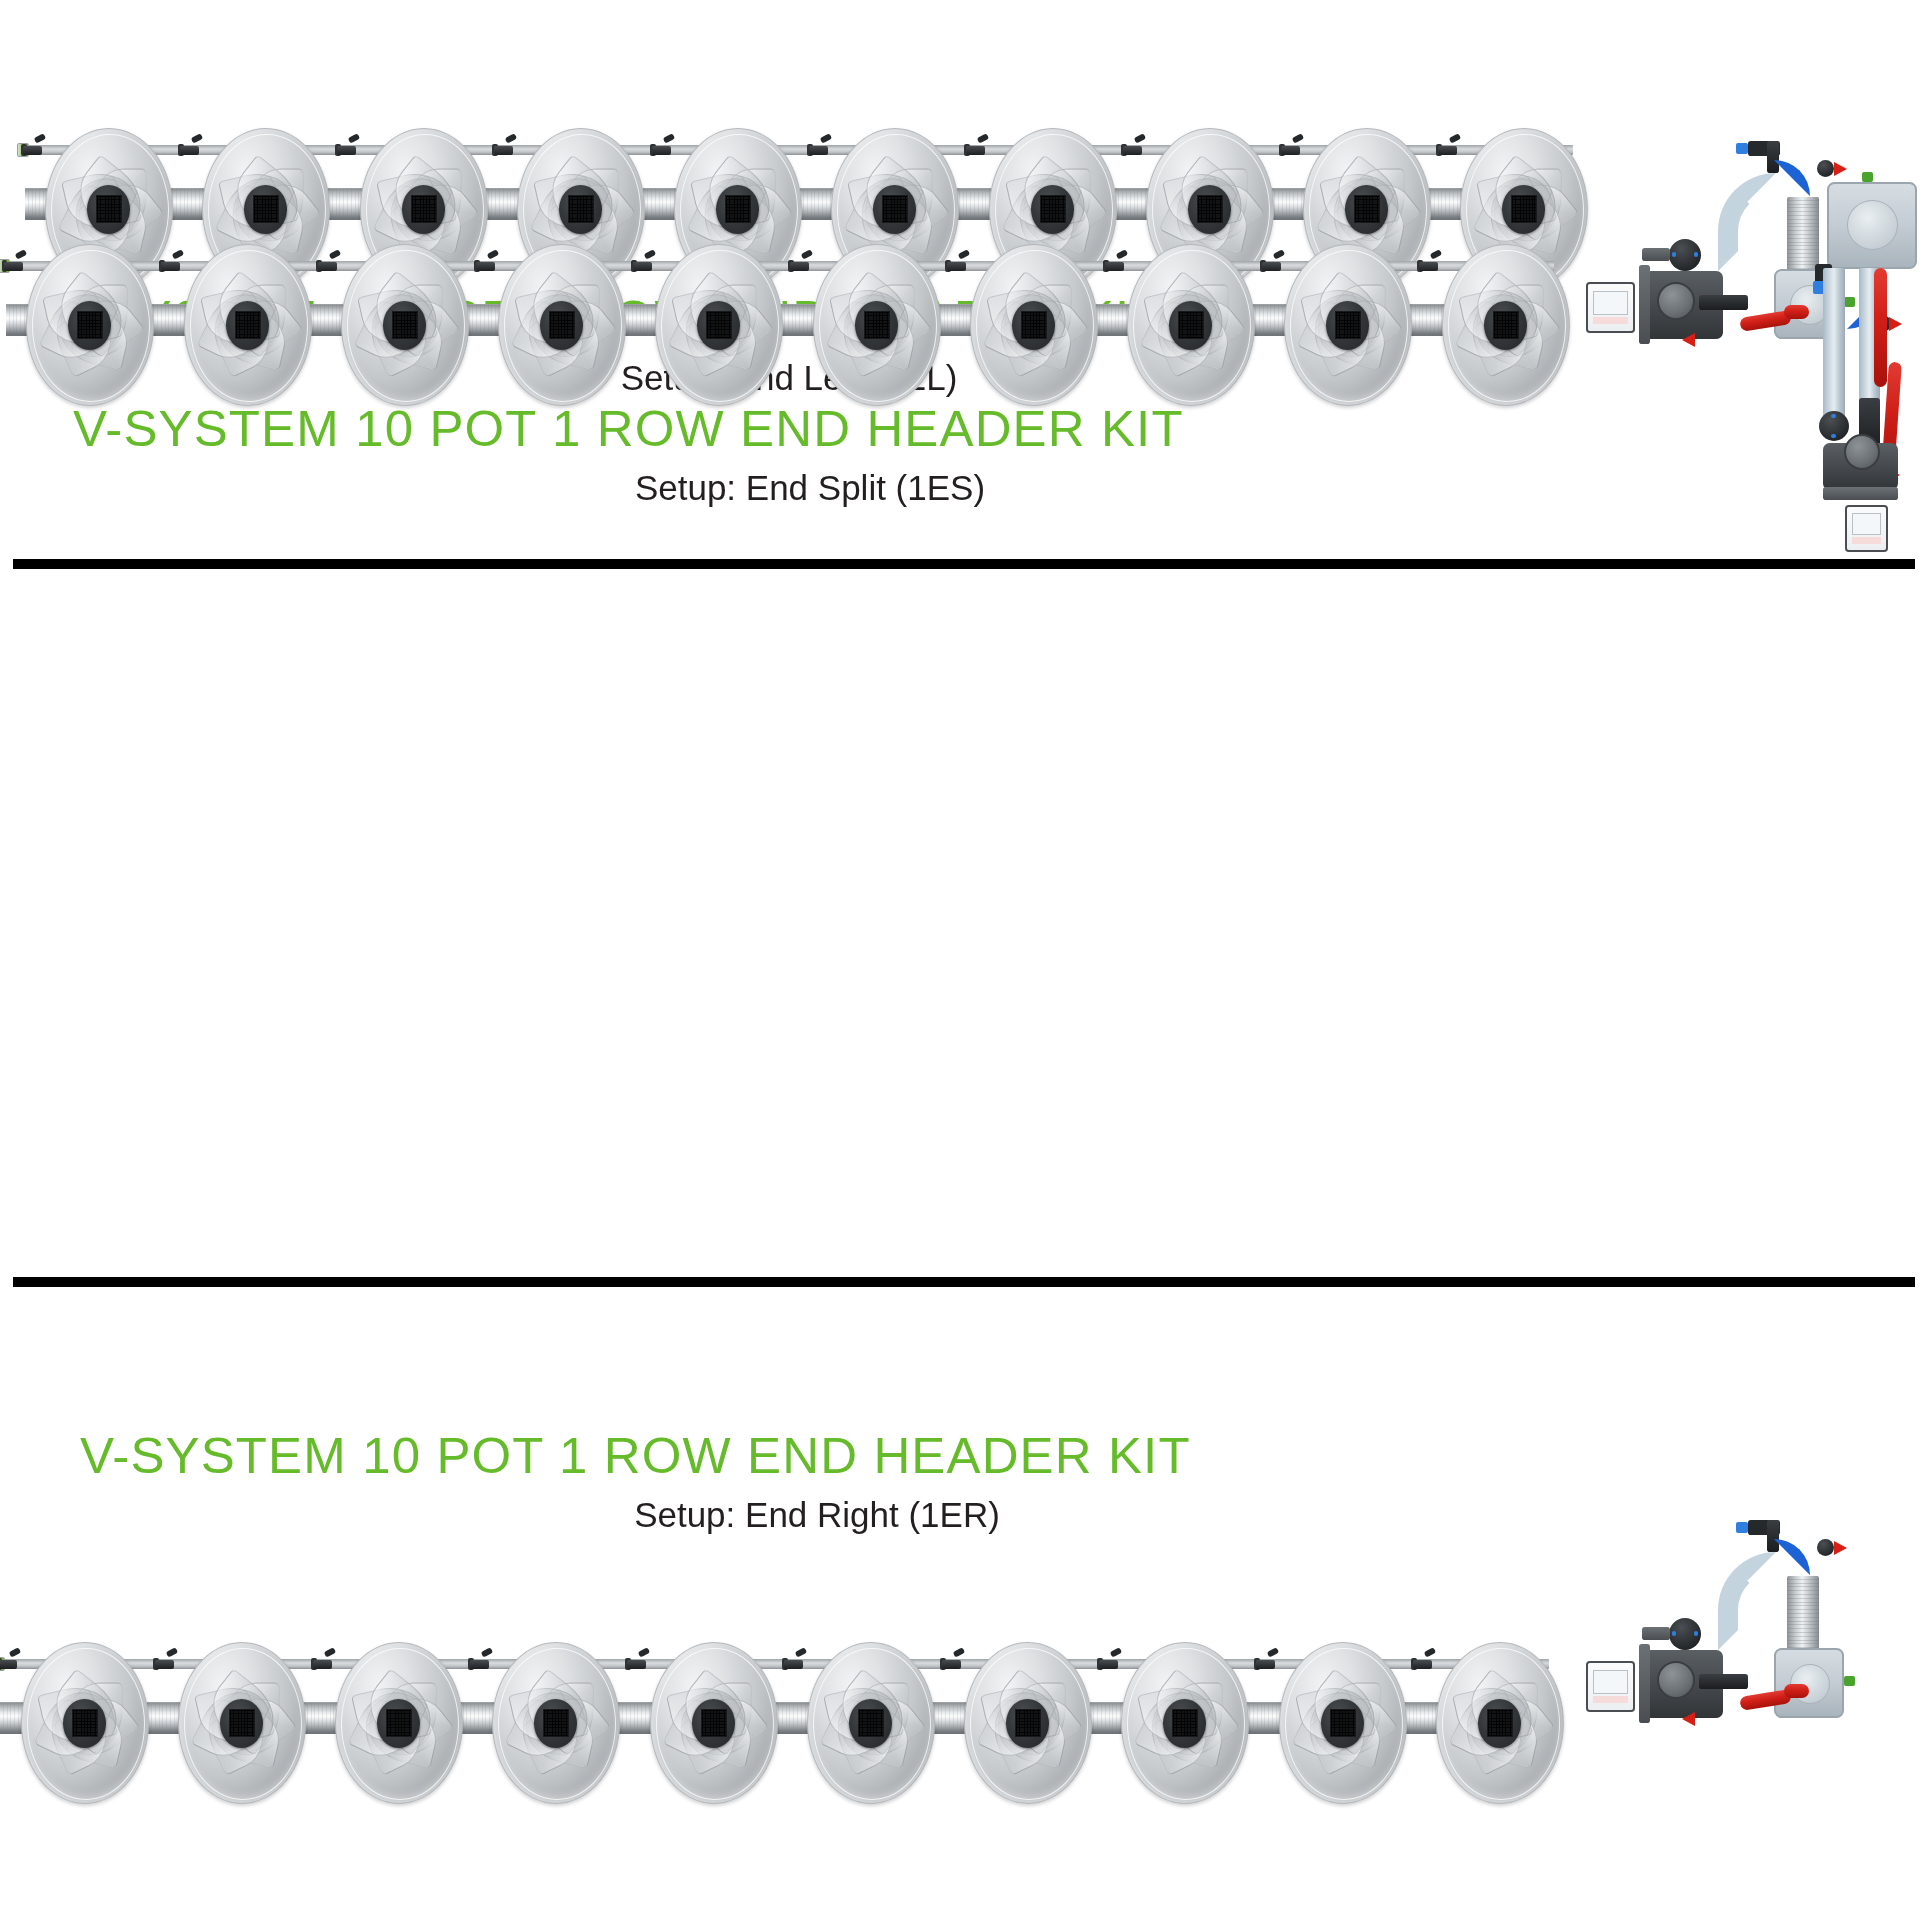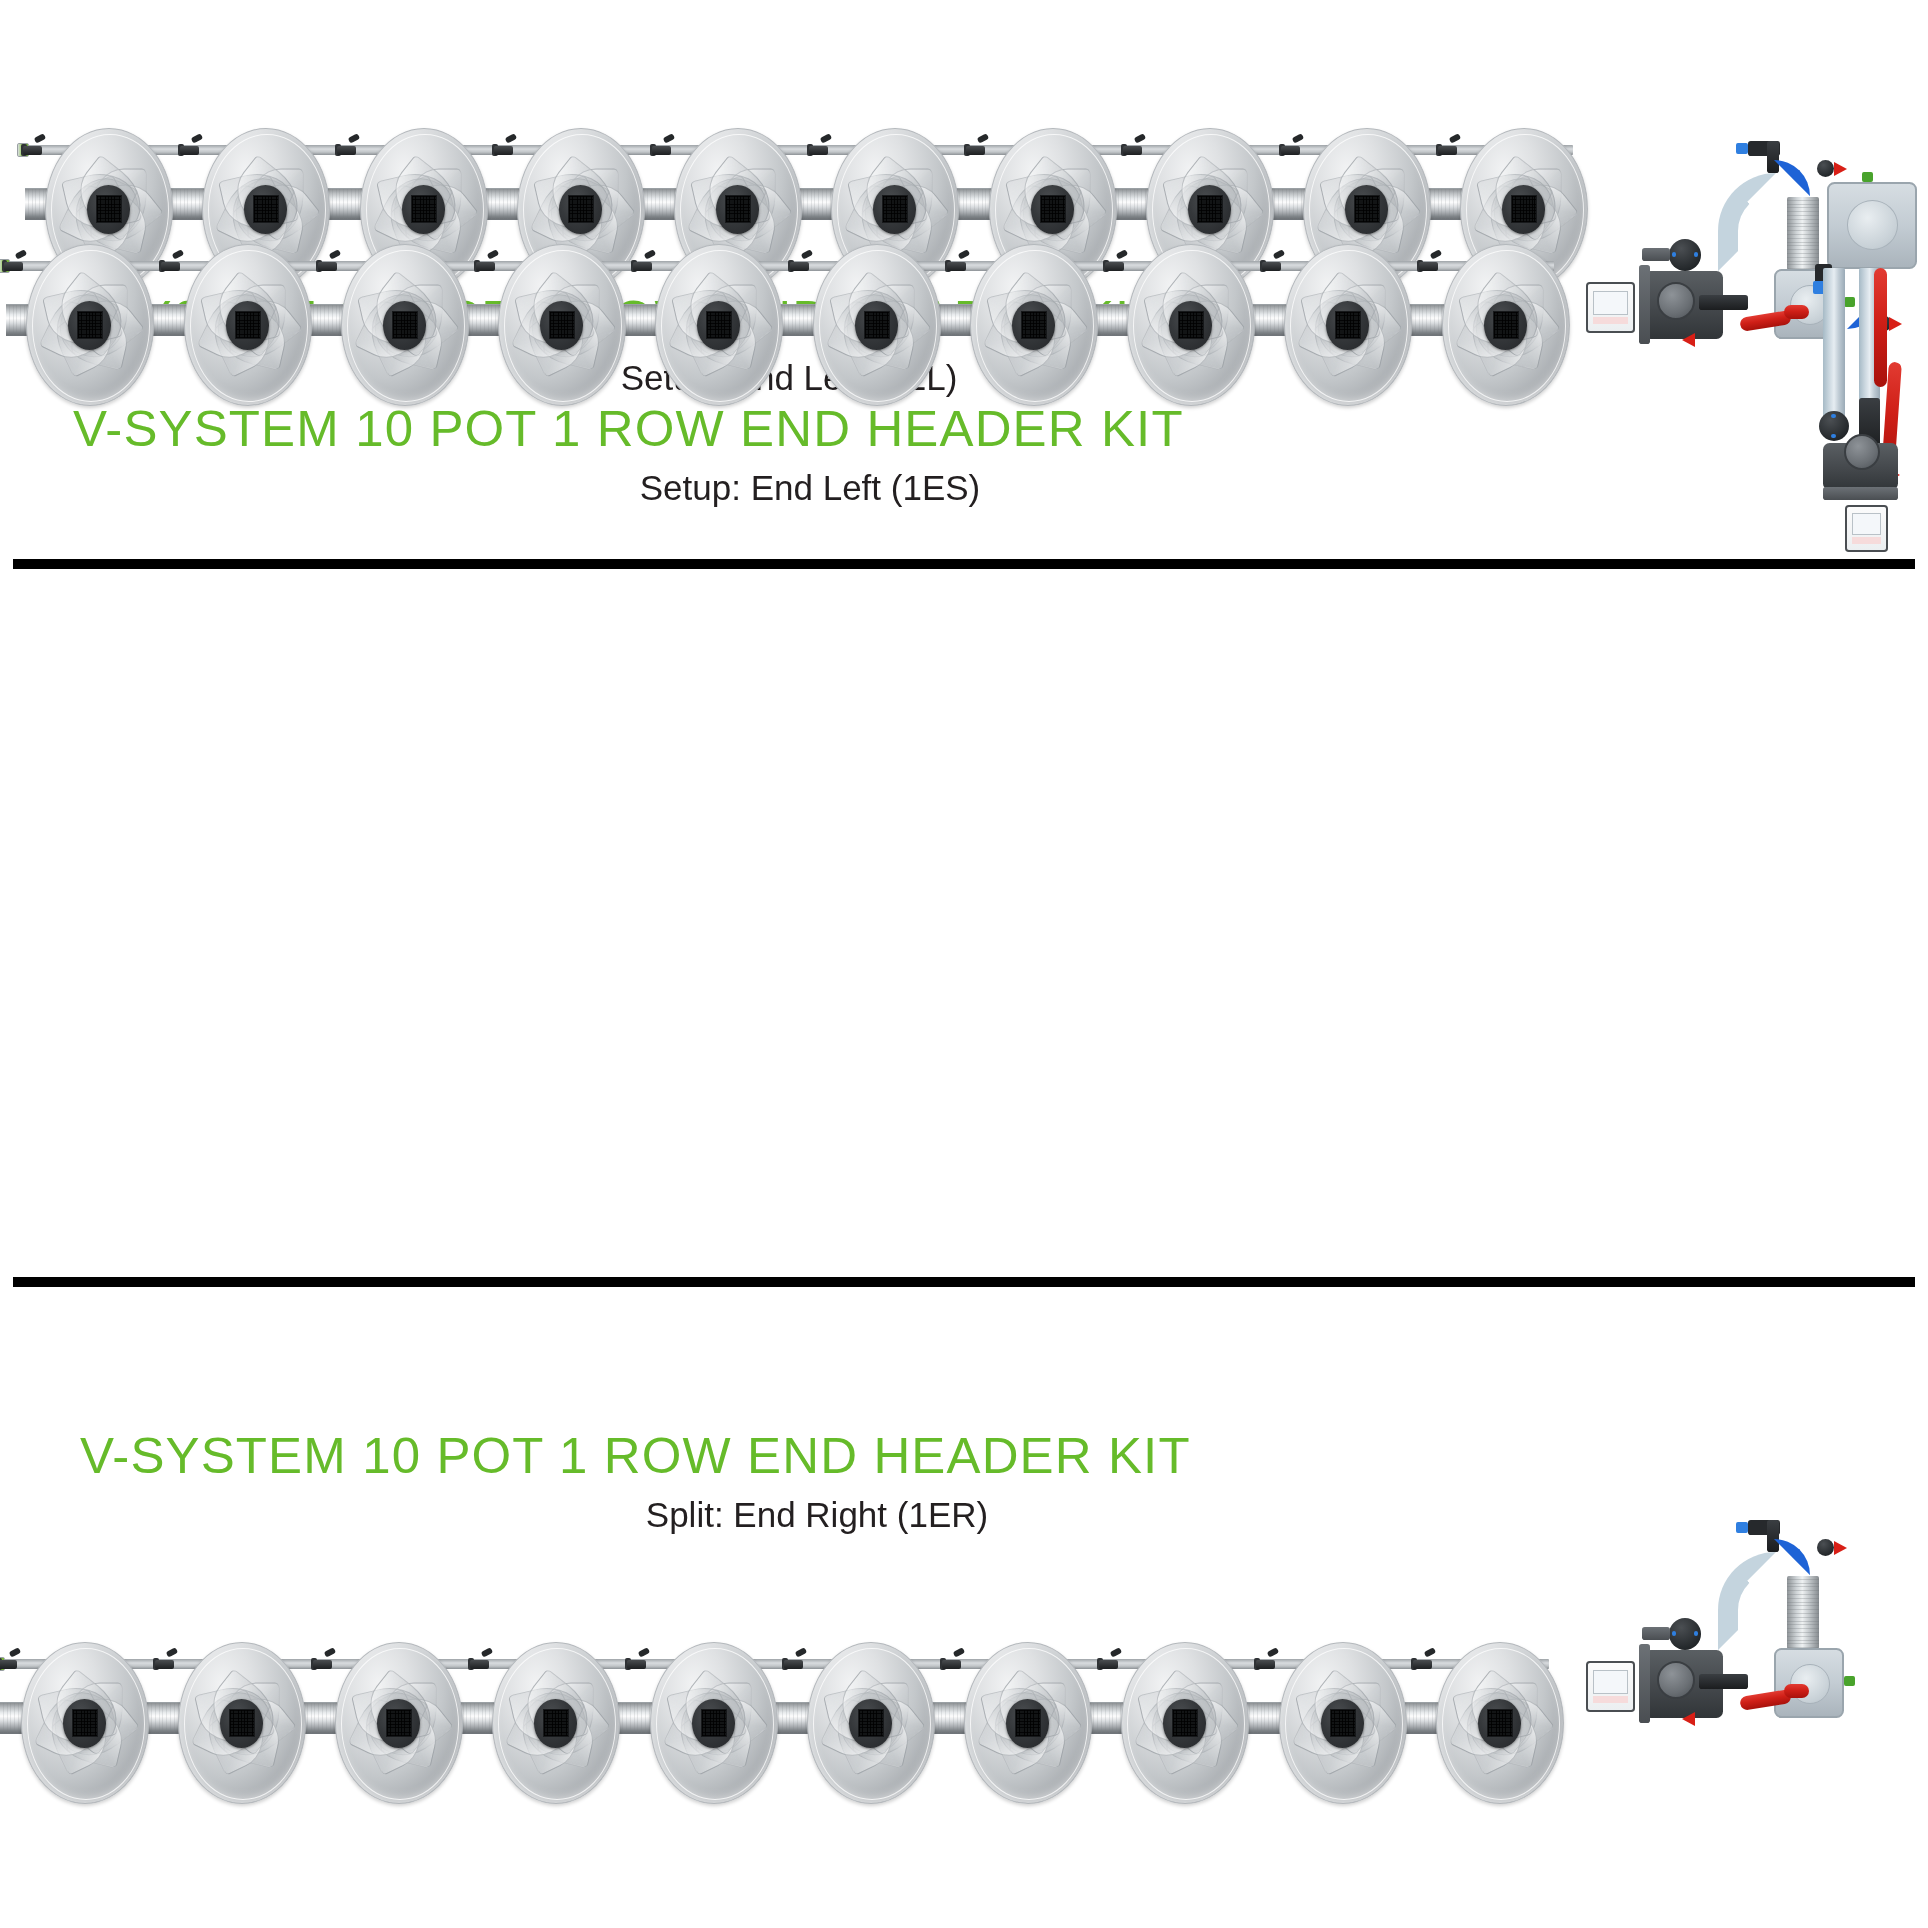"Setup: End Left (1ES)" div.setup-sub { text: Left -> Split }
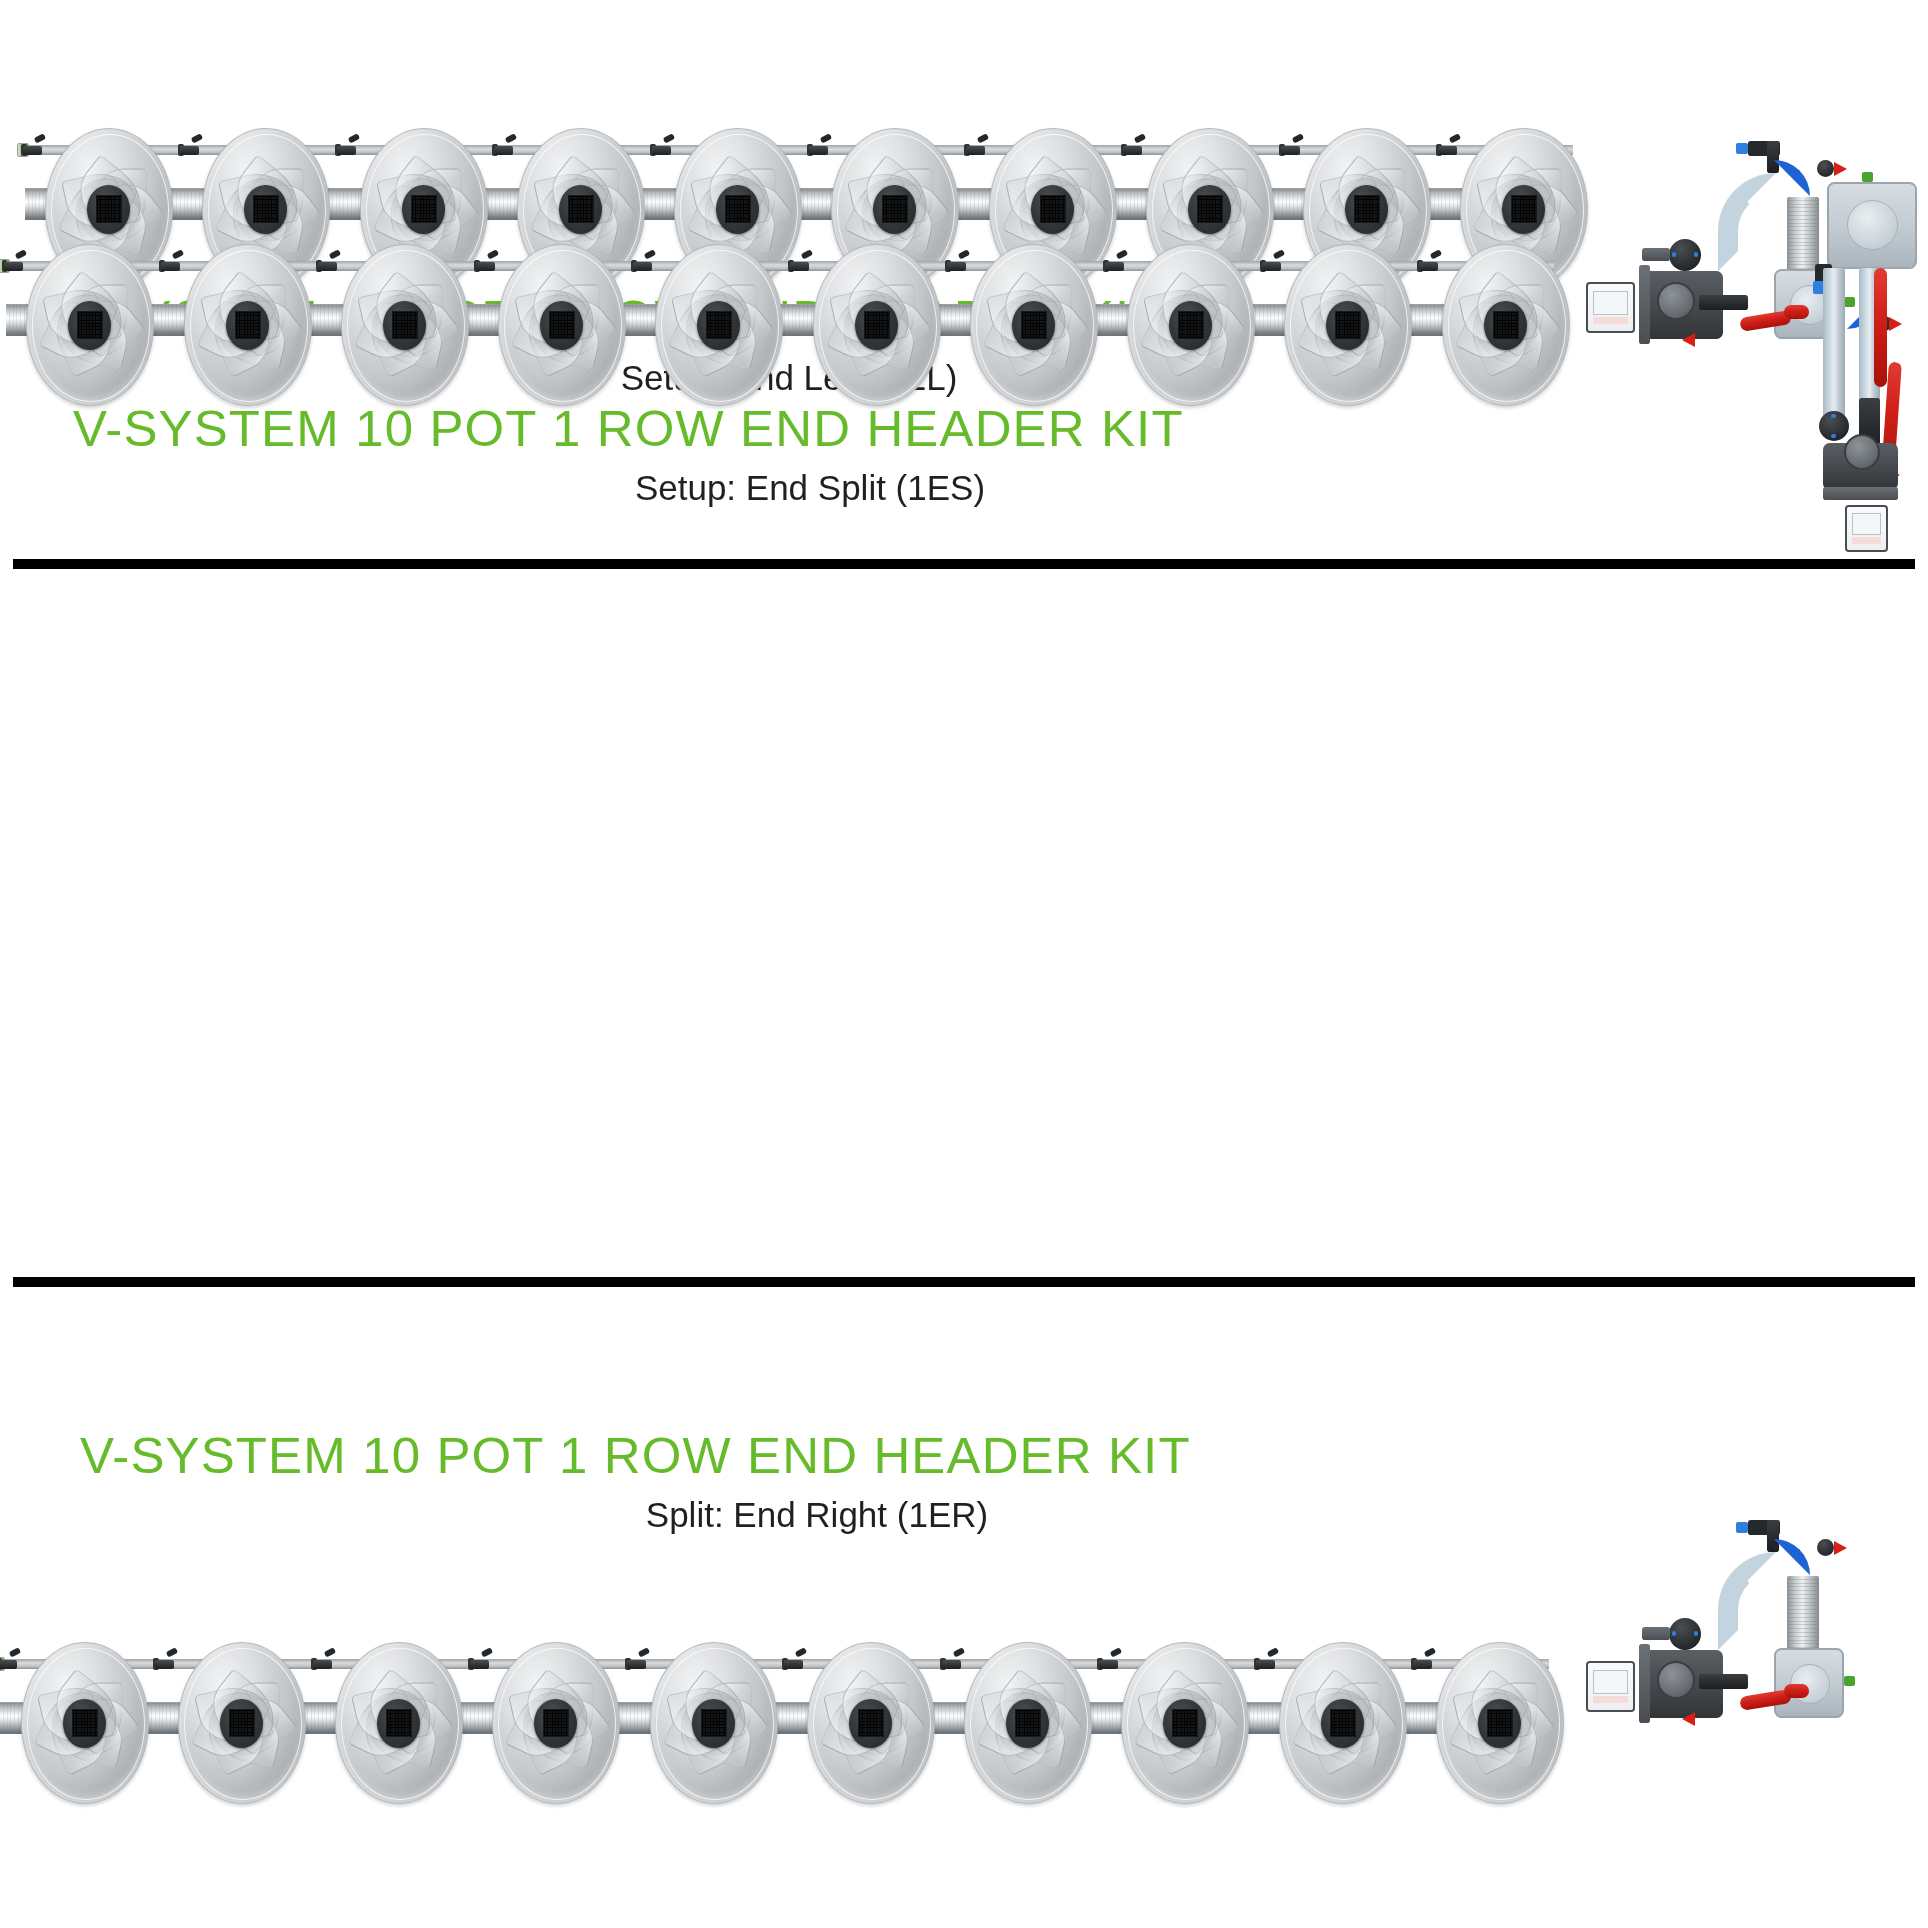"Split: End Right (1ER)" div.setup-sub { text: Split -> Setup }
